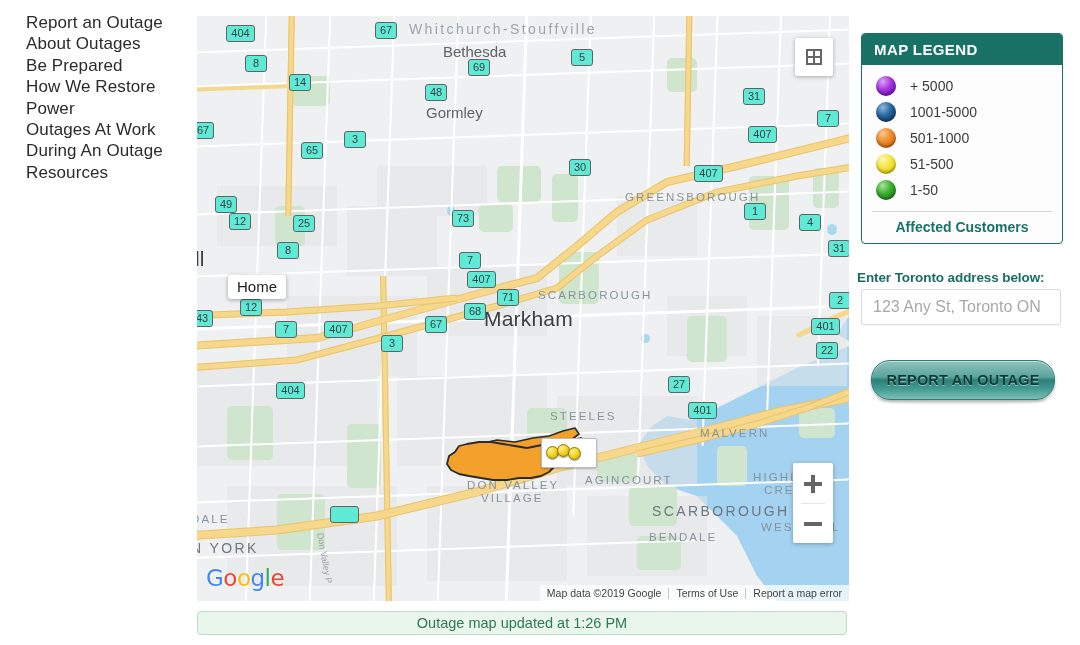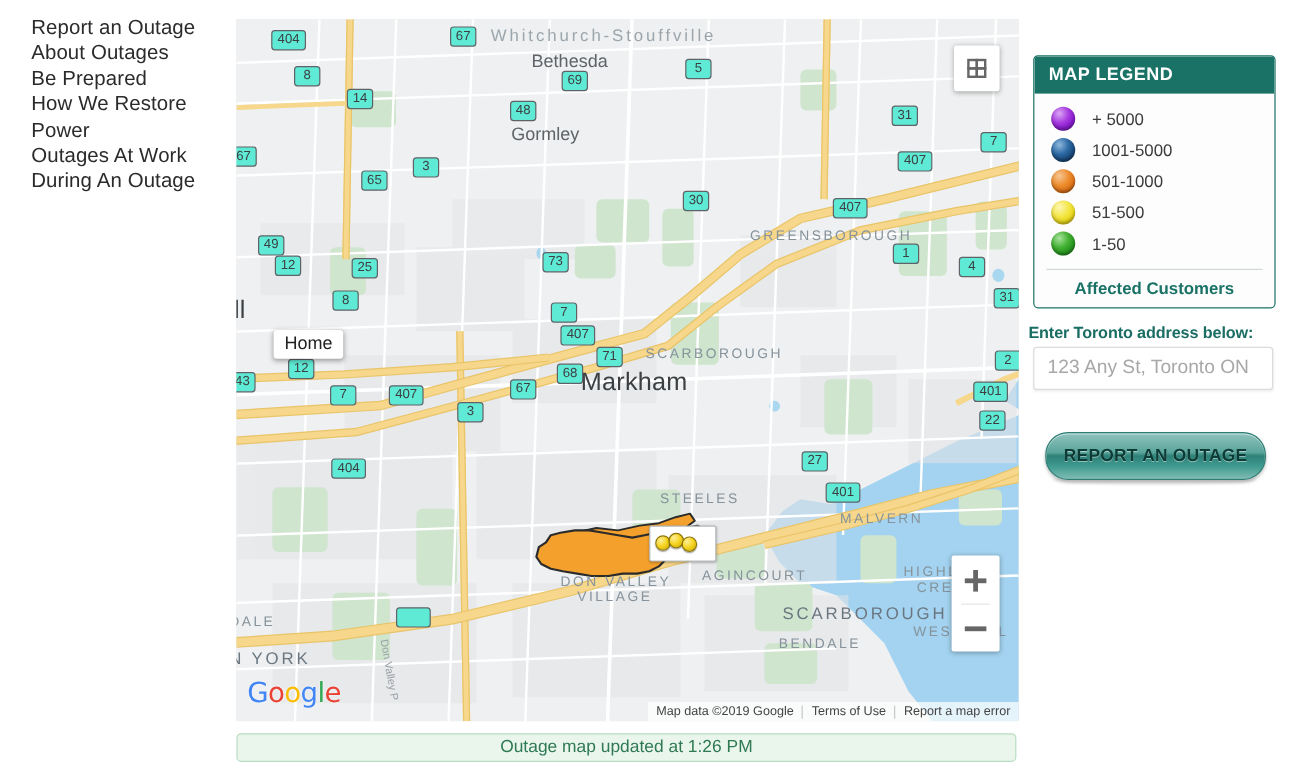"MAP LEGEND" .legend { top: 46px -> 33px }
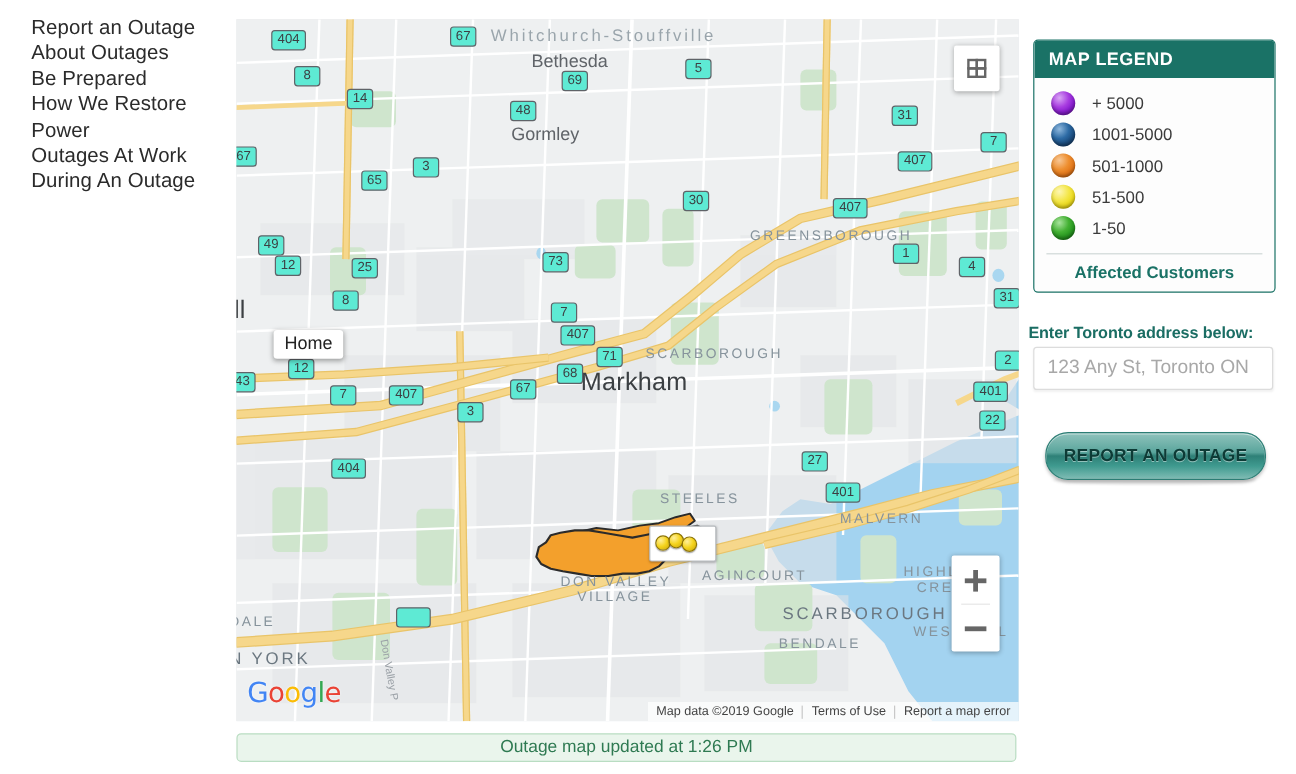"Resources" div.nav-item { html: none -> <div>Resources</div> }
